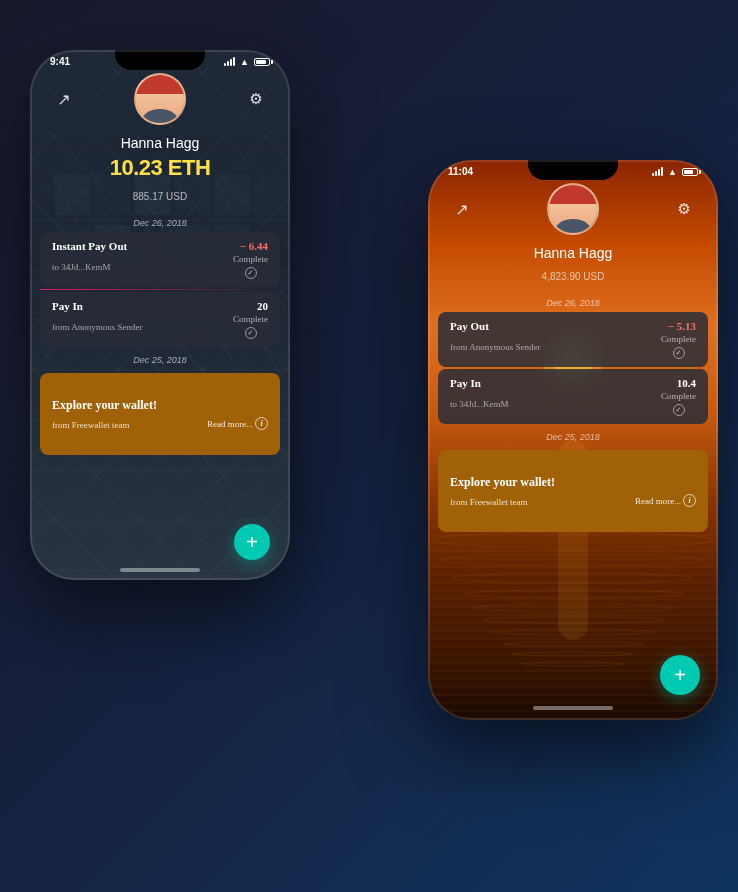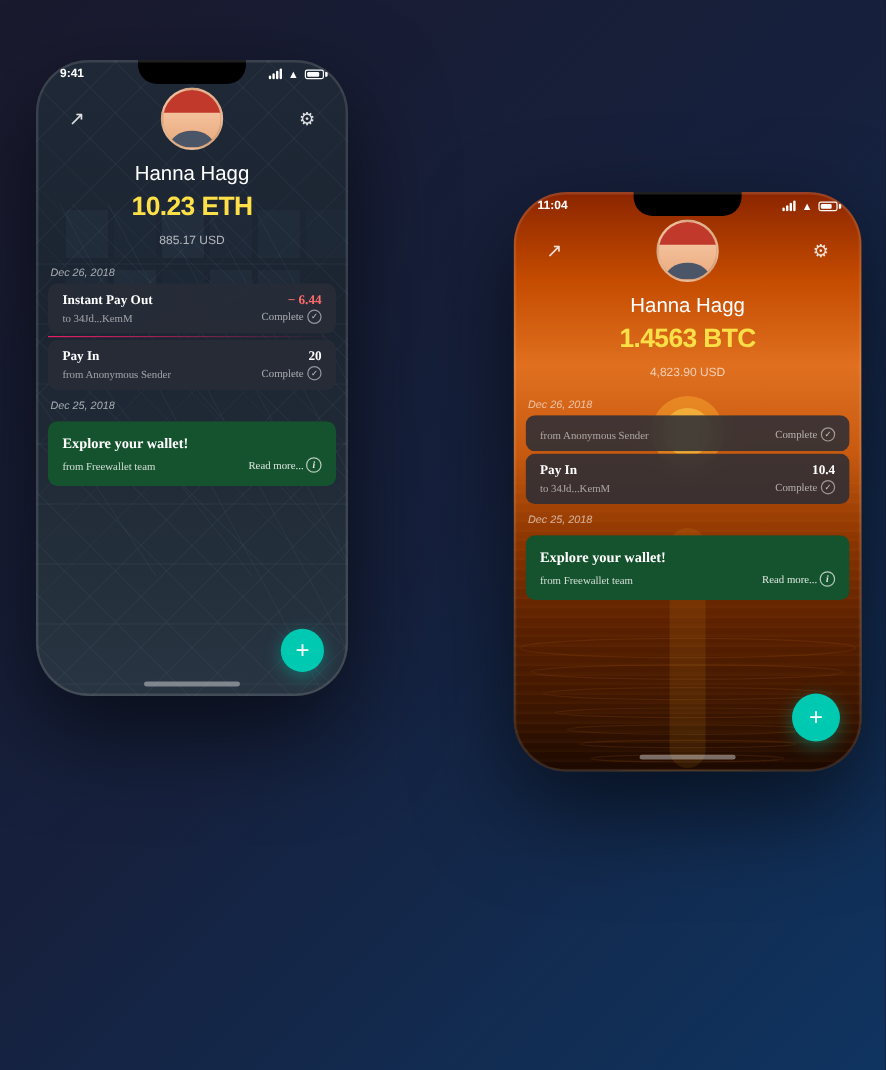"9:41" .phone { text-align: none -> center }
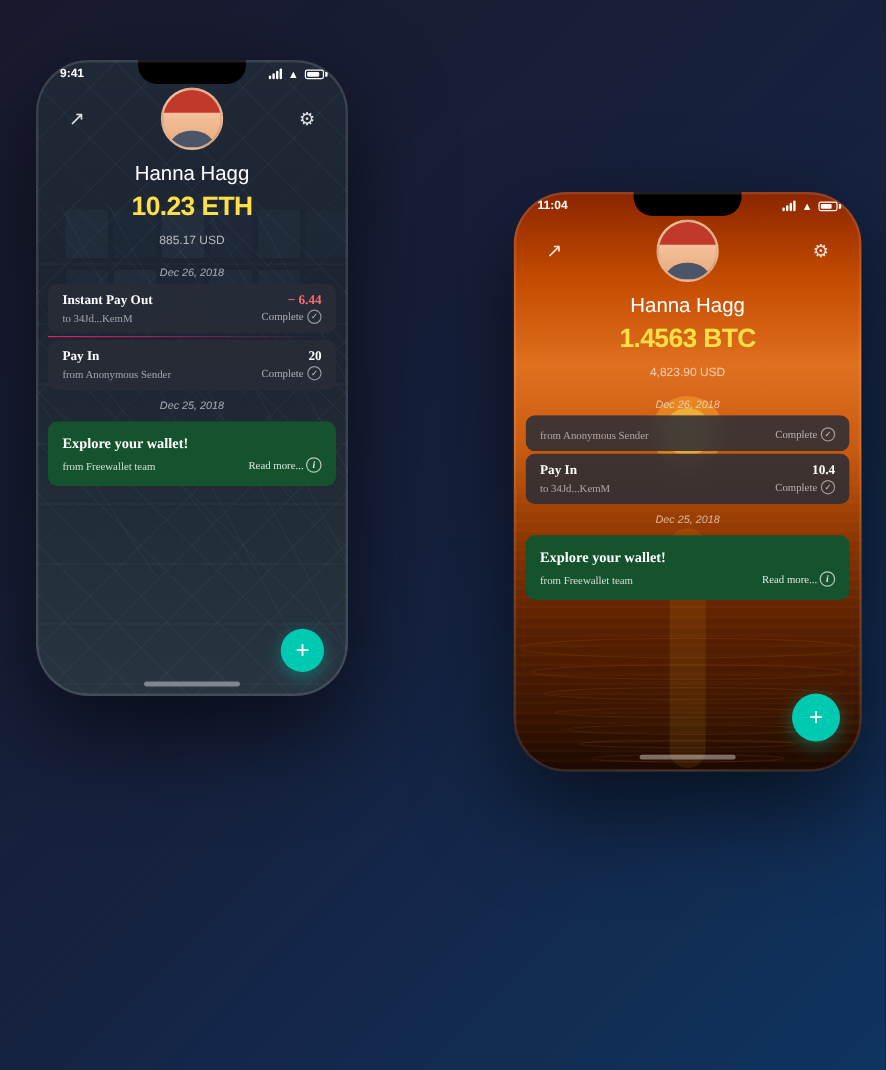"Hanna Hagg" .user-name { font-size: 17px -> 14px }
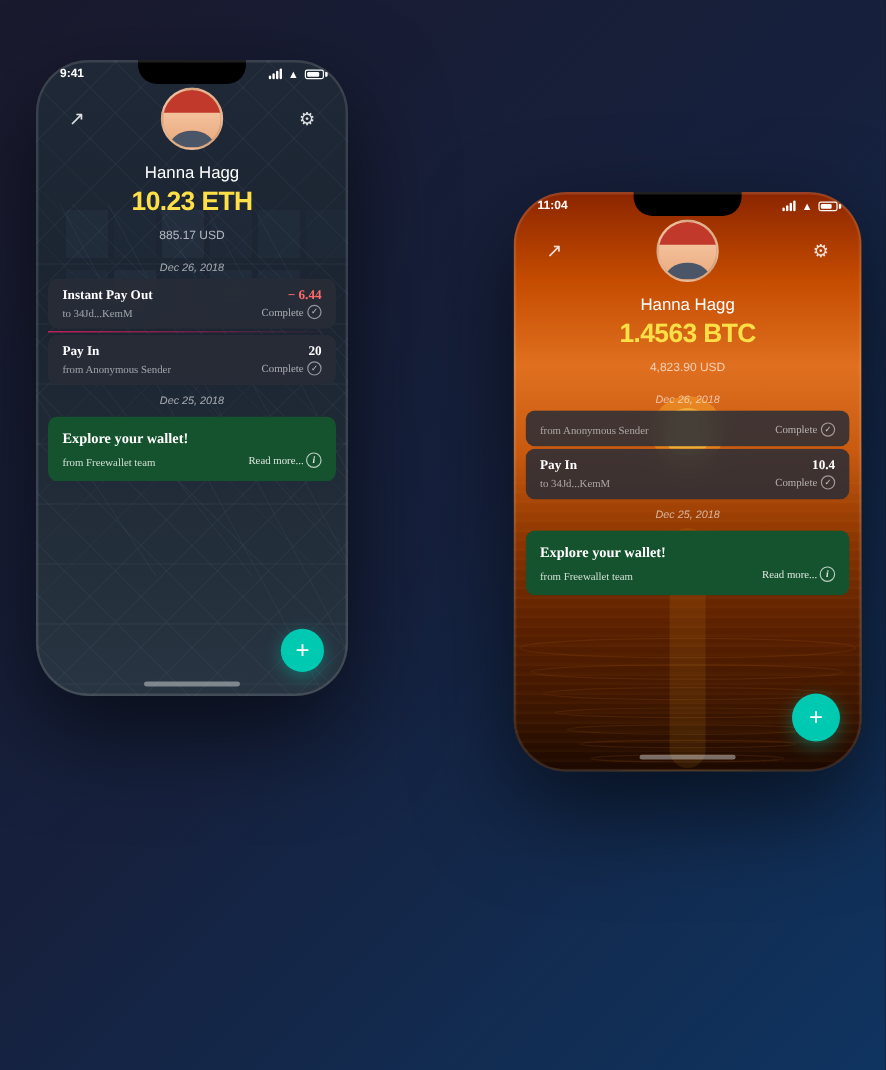"11:04" .phone2 { height: 483px -> 560px }
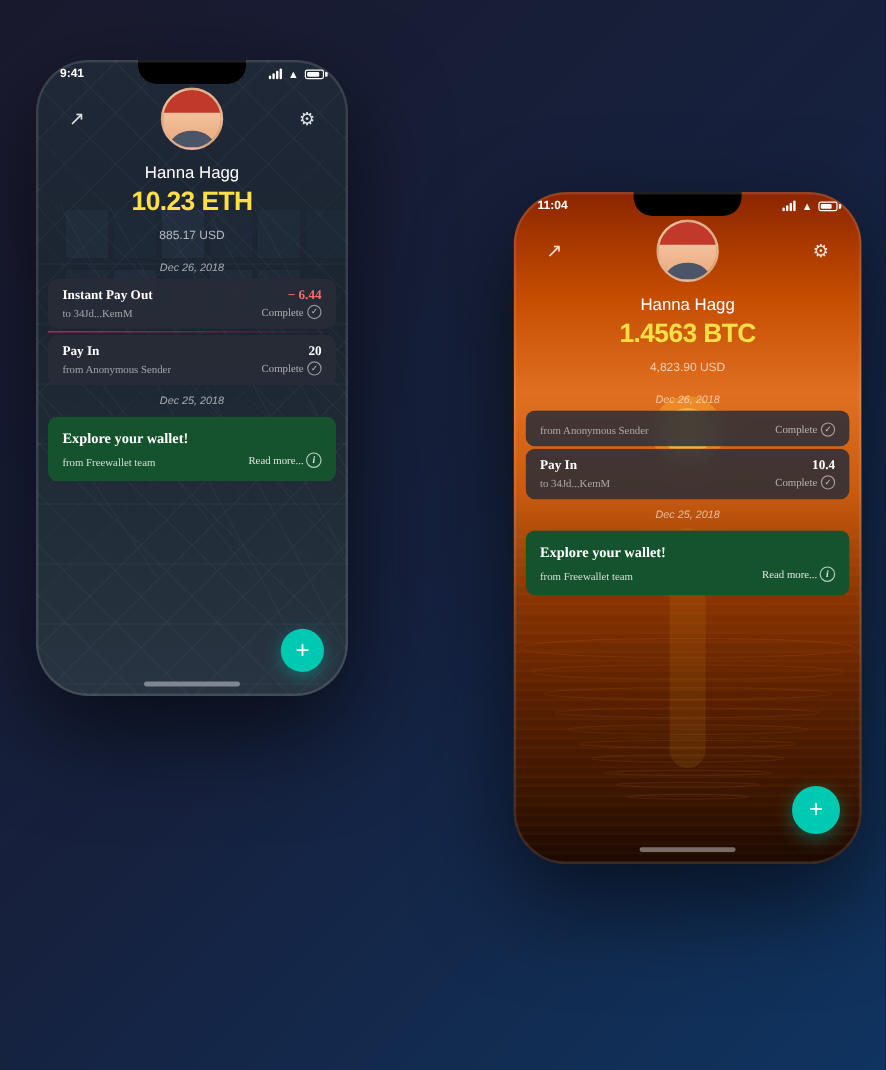"Complete" .tx-status { flex-direction: none -> column }
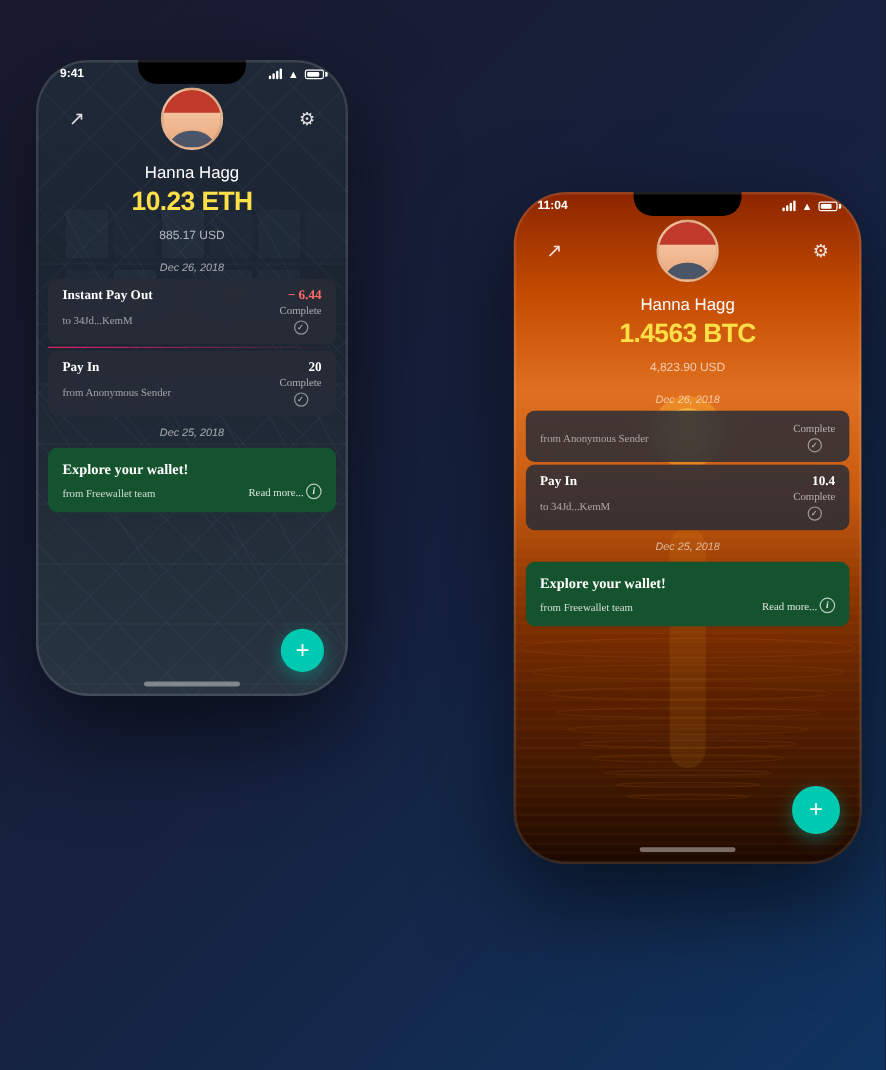"1.4563 BTC" span.balance-main { html: <span>1.4563 BTC</span> -> none }
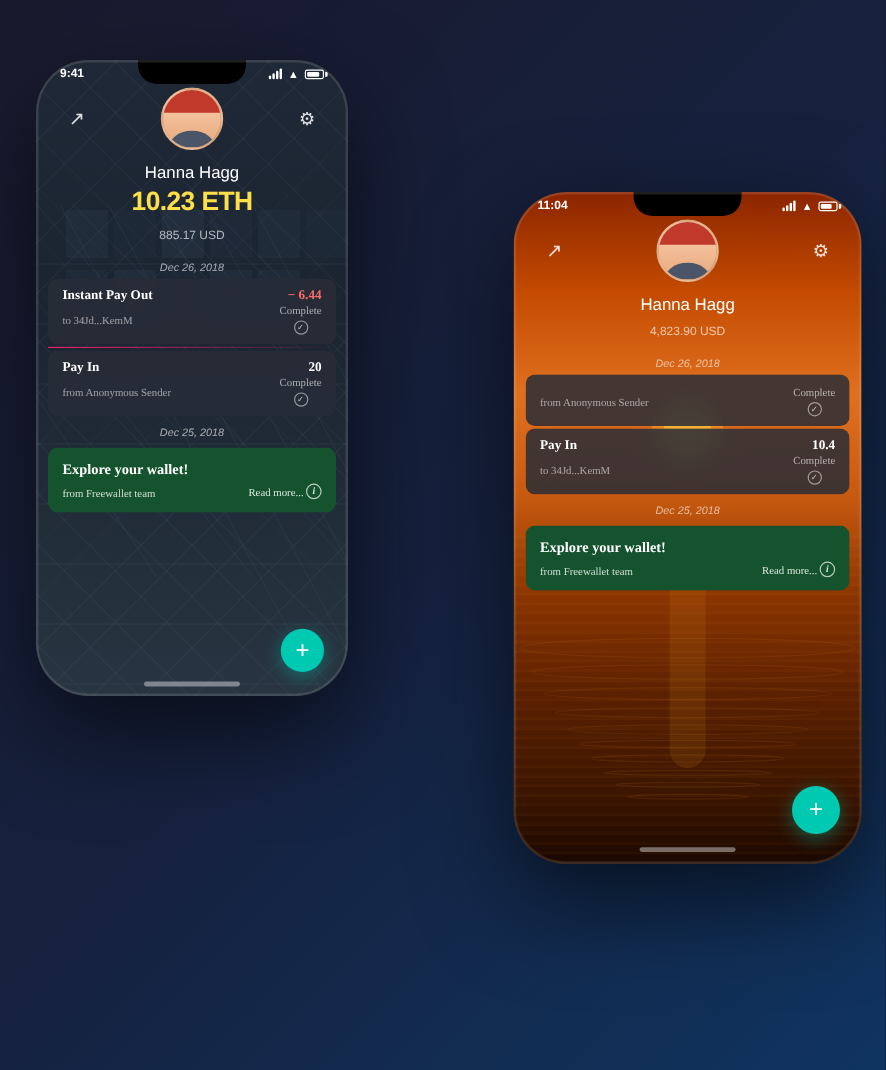"Pay Out" div.tx-row { html: none -> <div> <span>Pay Out</span> <span>− 5.13</span> </div> }
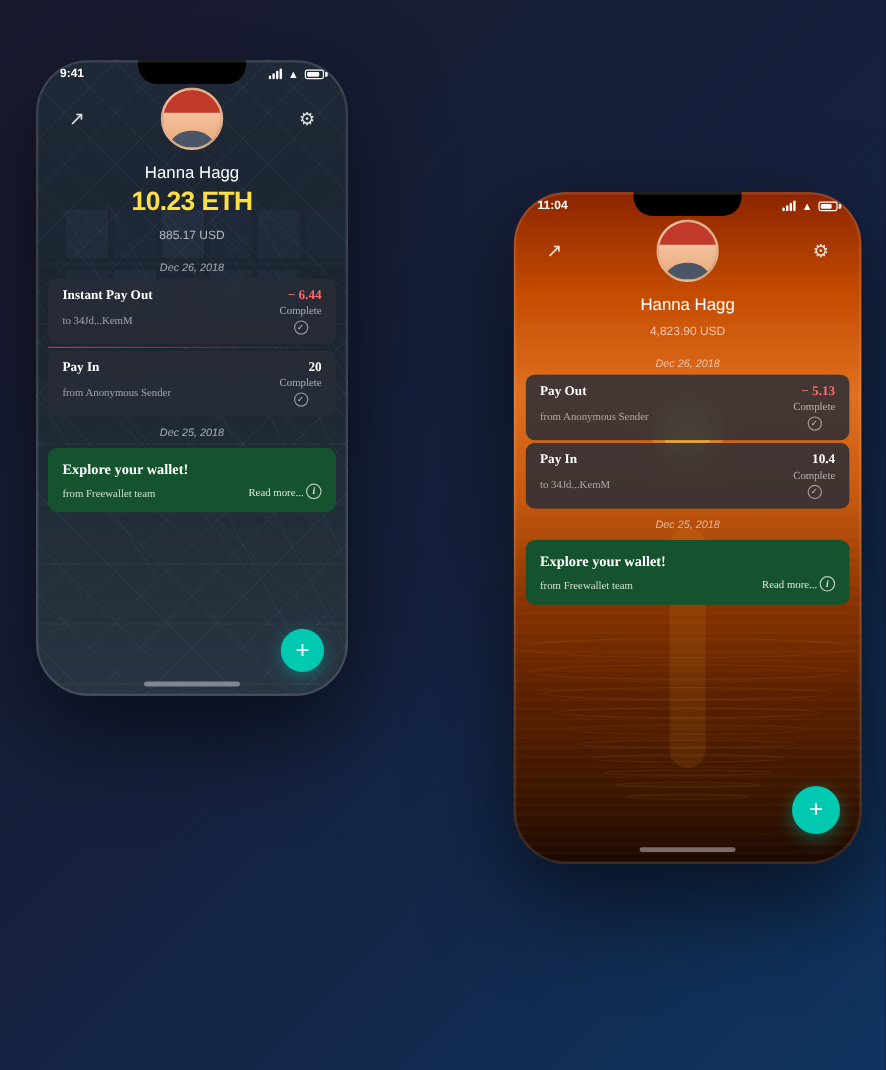"Explore your wallet!" .tx-card.explore { background: #14532d -> #a16207; padding: 11px 12px -> 25px 12px }
